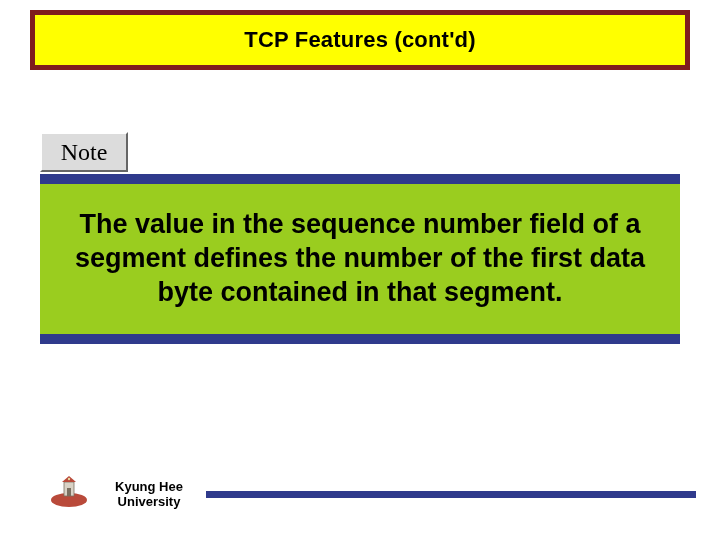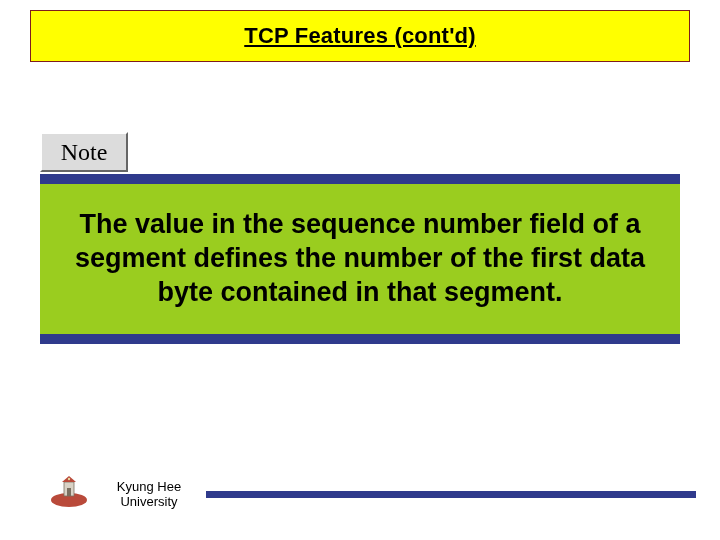"TCP Features (cont'd)" .title-banner { border: 1px solid #7f1d1d -> 5px solid #7f1d1d; text-decoration: underline -> none }
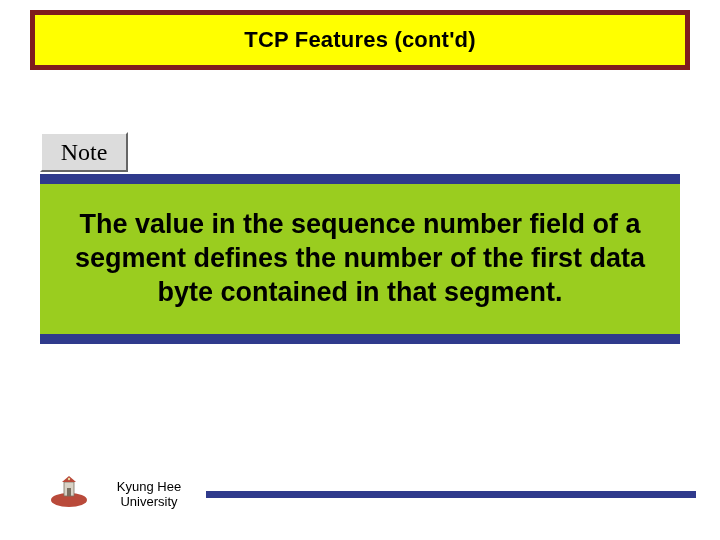"Kyung Hee" .footer-text { font-weight: normal -> bold }
